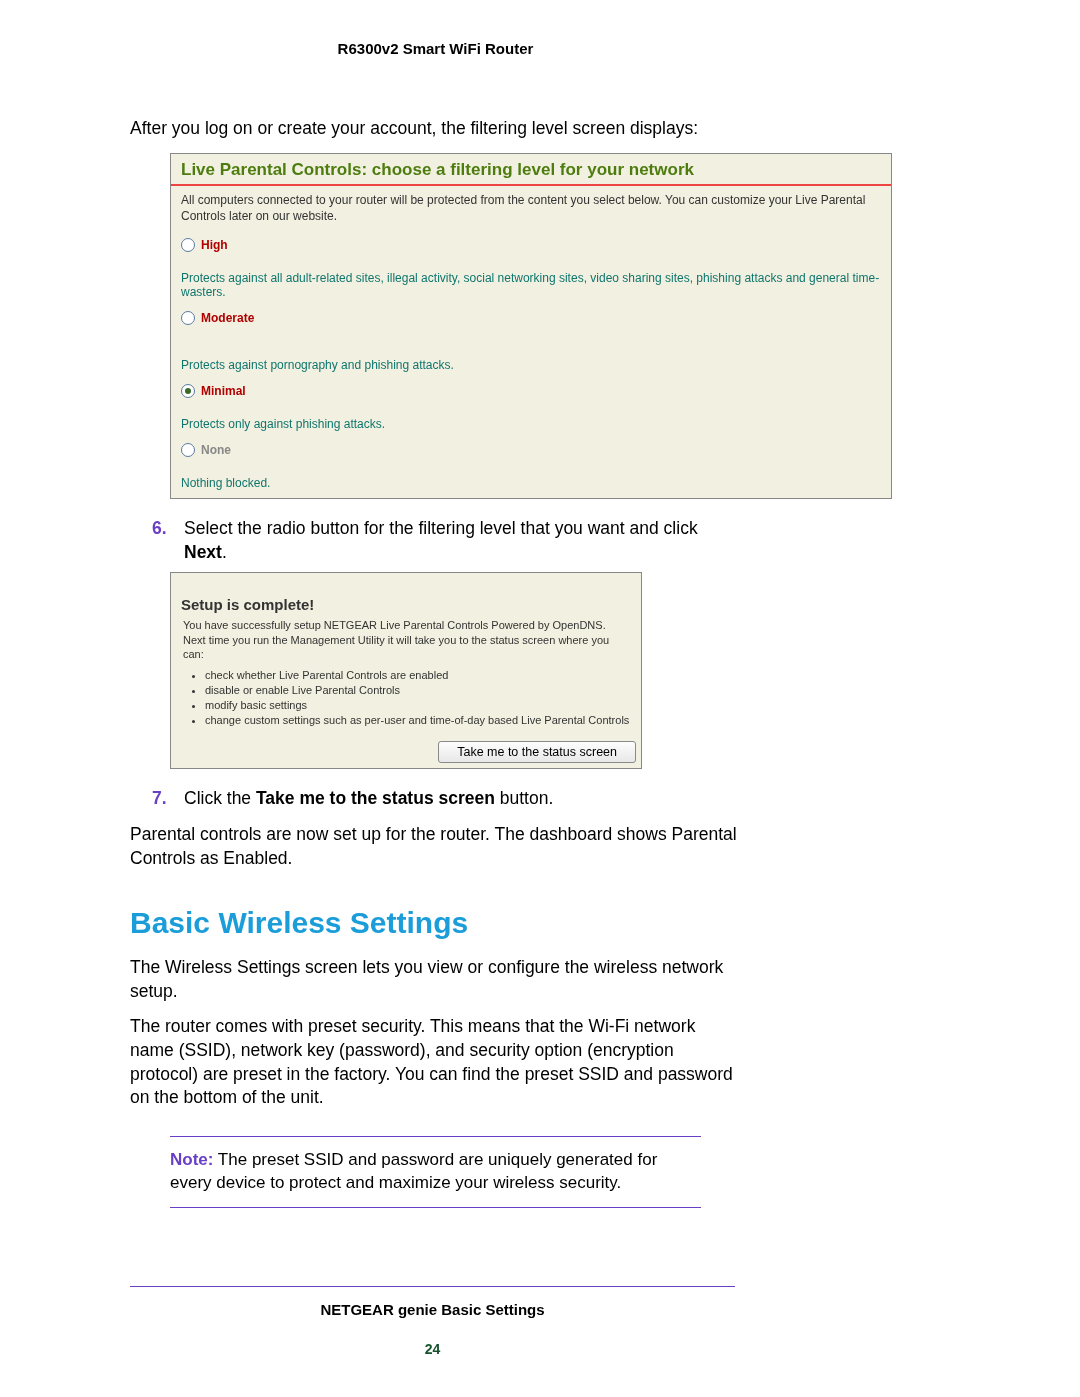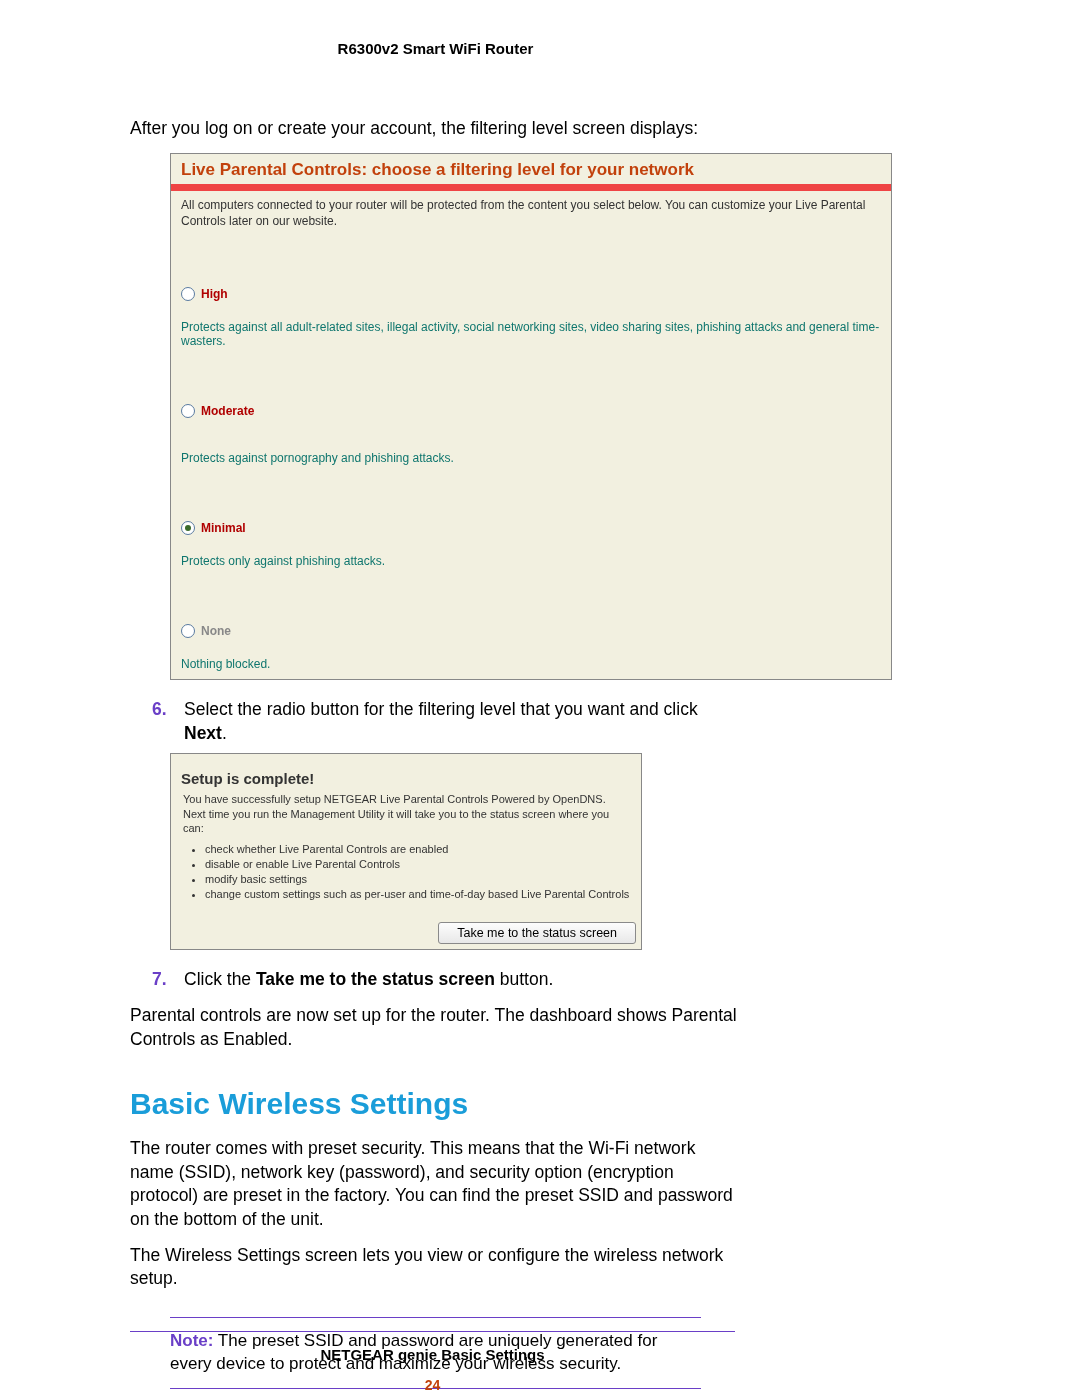"Live Parental Controls: choose a" .panel1 .panel-title { border-bottom: 7px solid #ef4444 -> 2px solid #ef4444; color: #c2410c -> #4d7c0f }
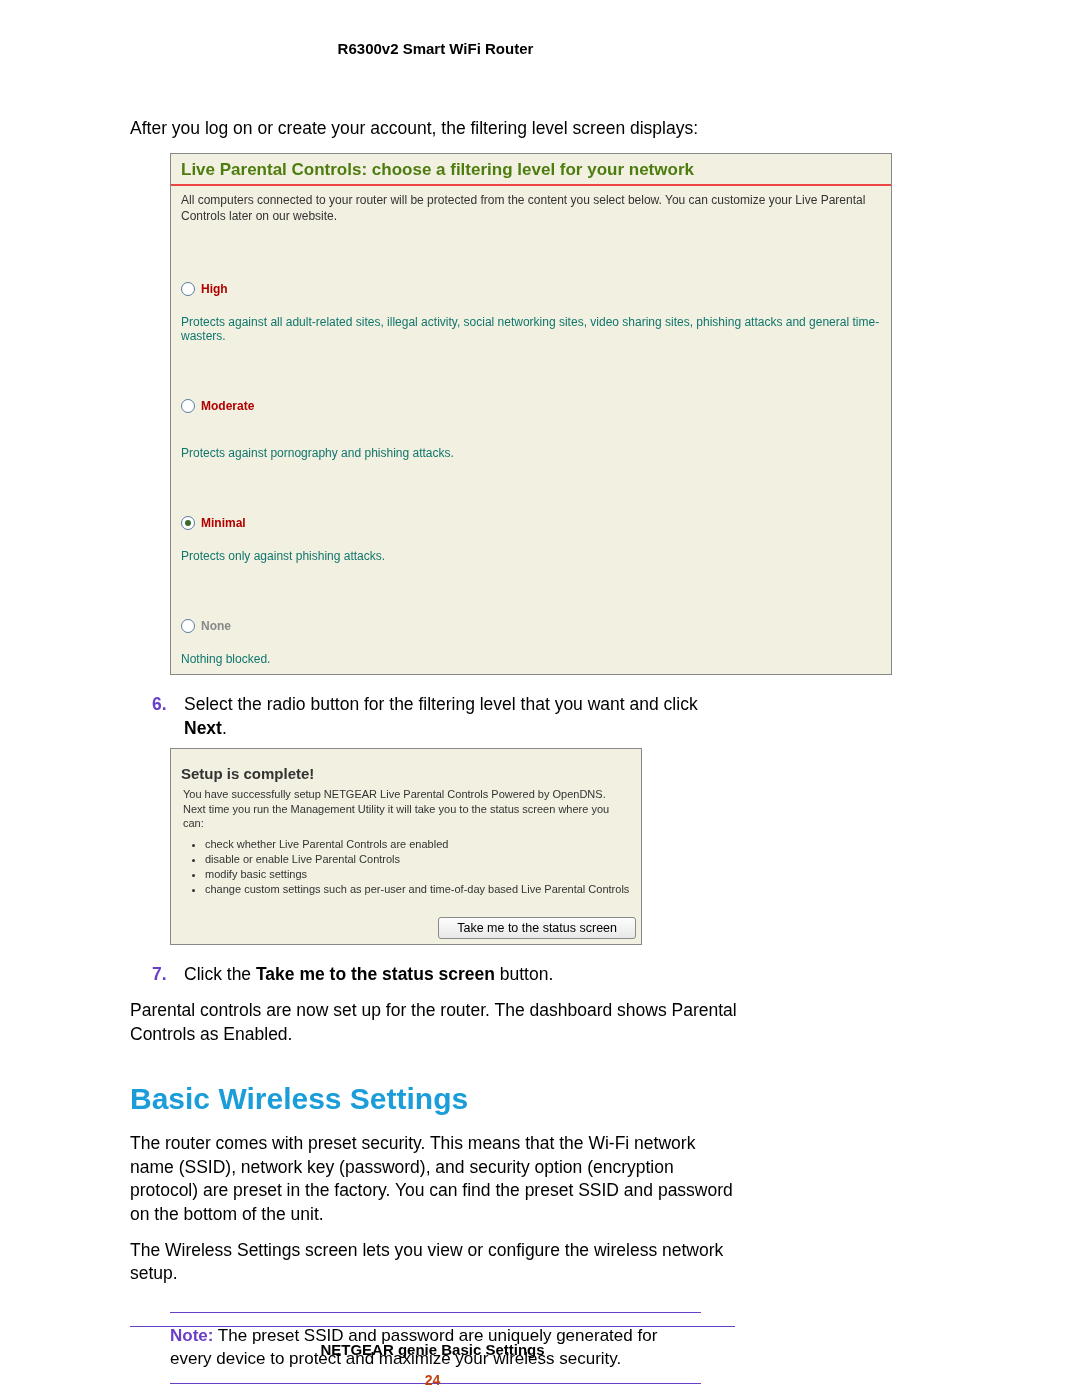"High" .opt .radio-row { margin-top: 44px -> none }
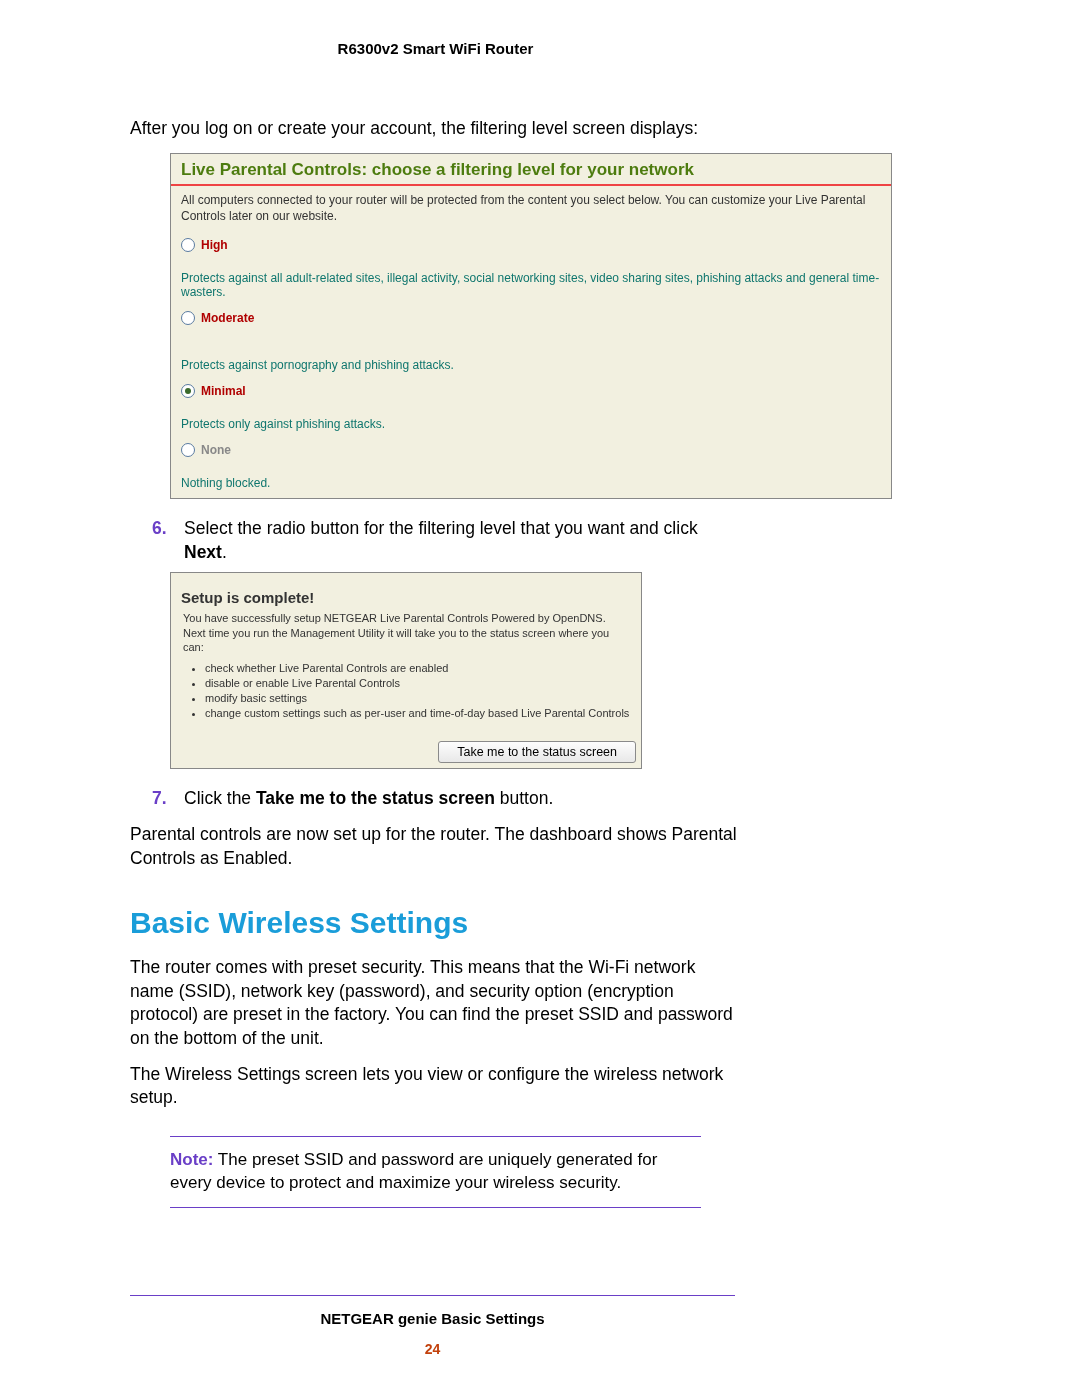"Setup is complete!" .panel2 .panel-title2 { padding: 16px 10px 3px 10px -> 23px 10px 3px 10px }
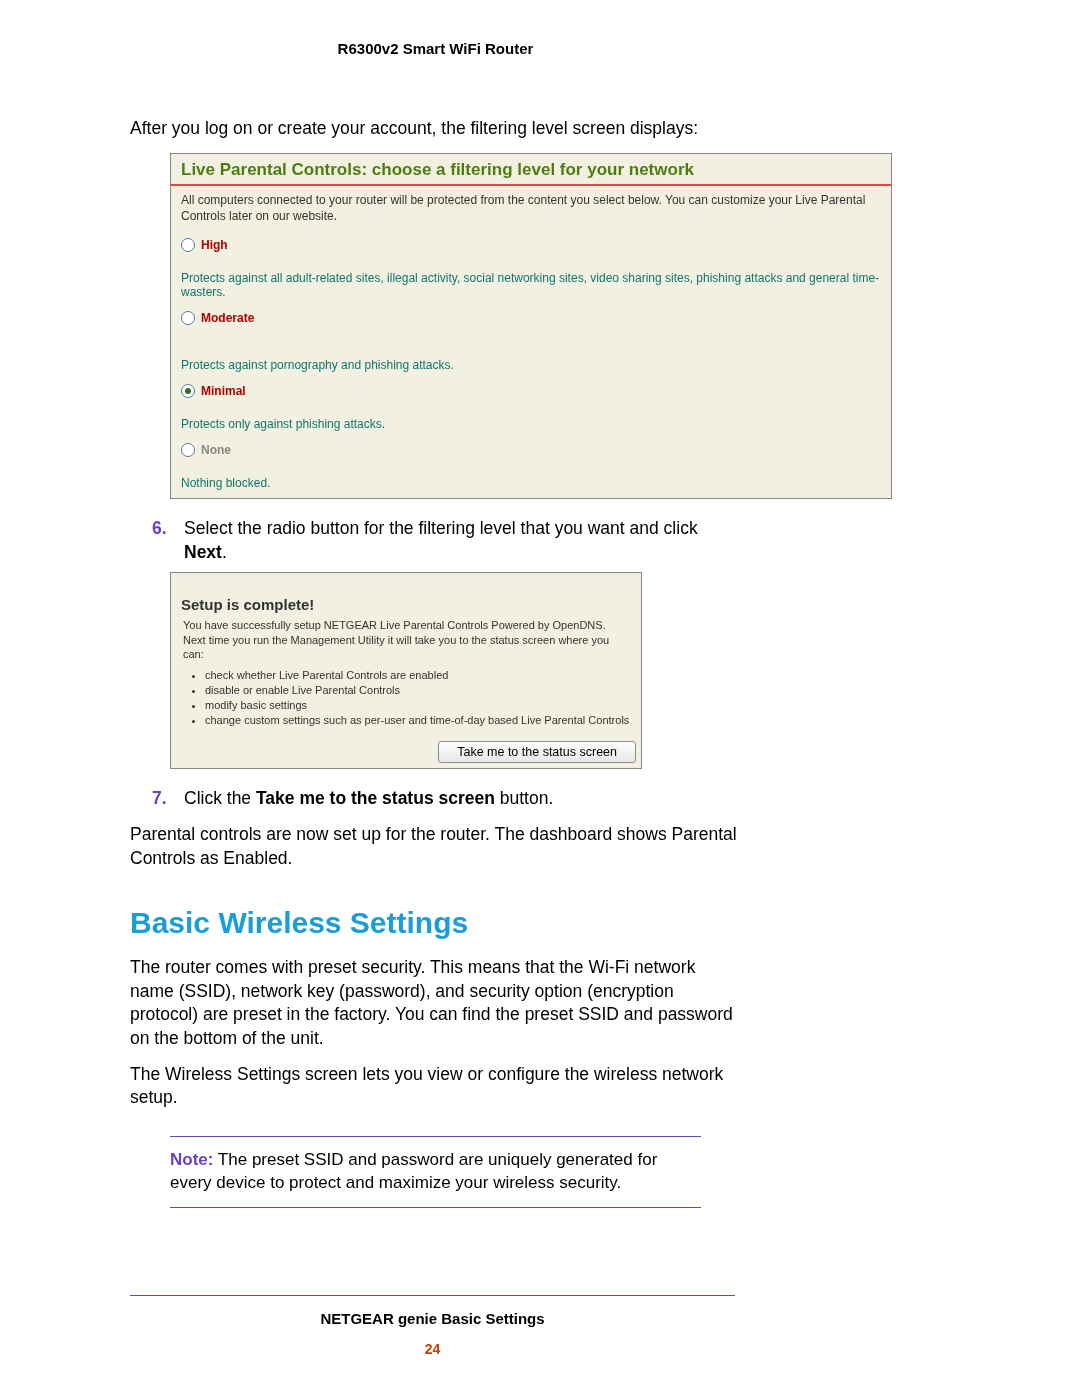"The router comes with preset" div.body-text { order: before "The Wireless Settings screen lets" -> after "The Wireless Settings screen lets" }
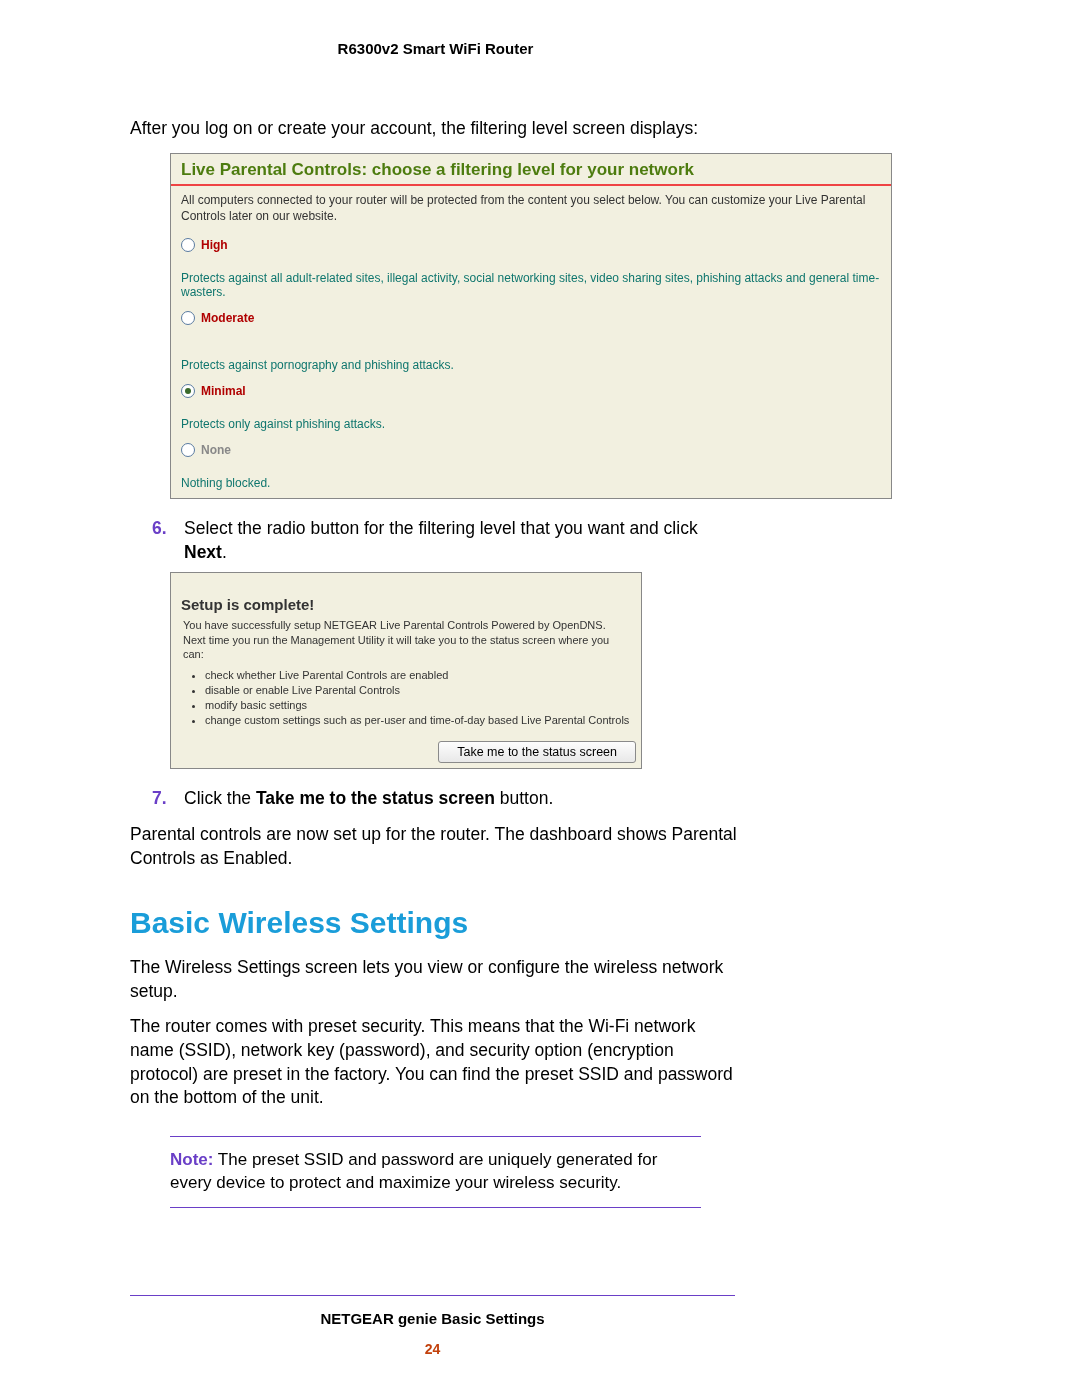"24" .footer-page { color: #c2410c -> #14532d; margin-top: 14px -> 23px }
